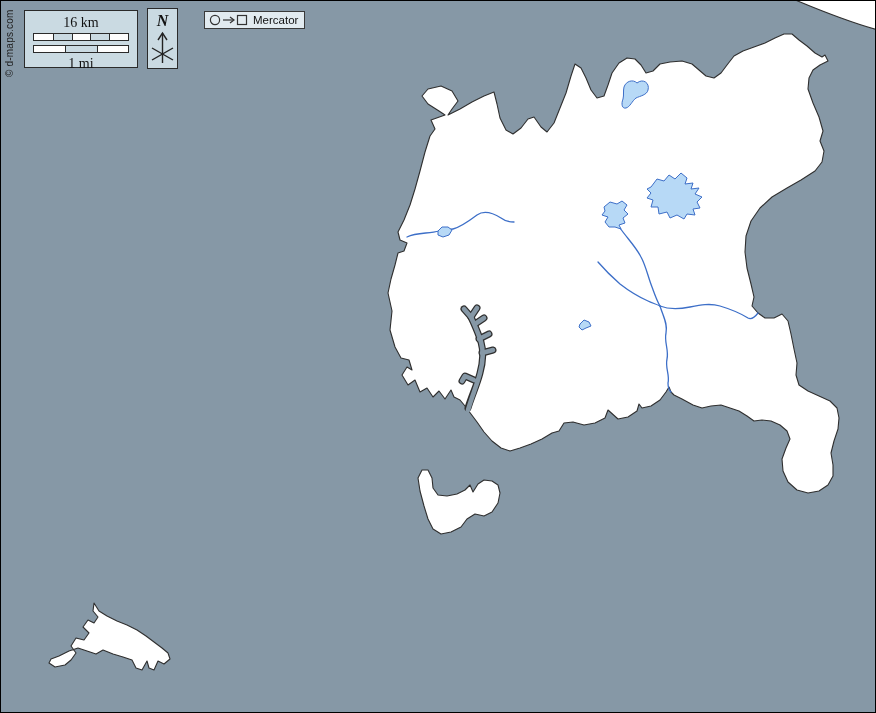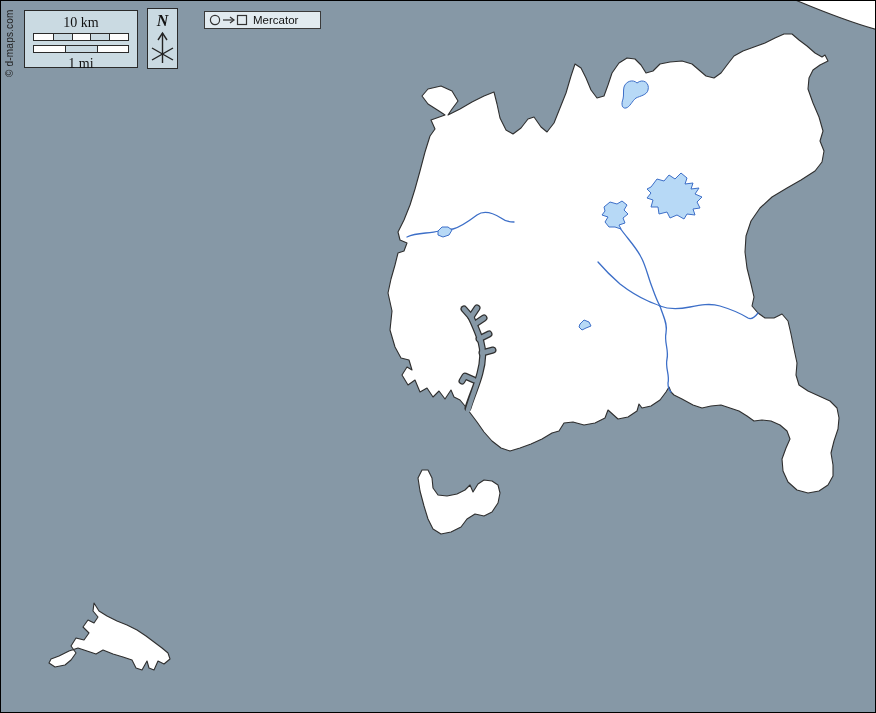"10 km" div.scale-label { text: 10 -> 16 }
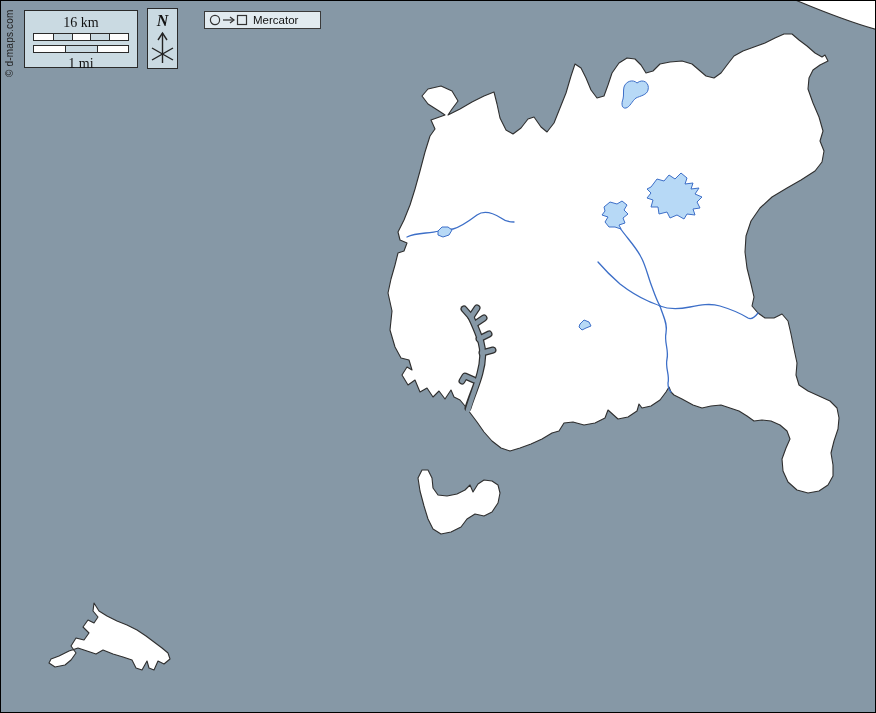"Mercator" #projection-chip { padding: 0 22px 0 4px -> 0 6px 0 4px }
